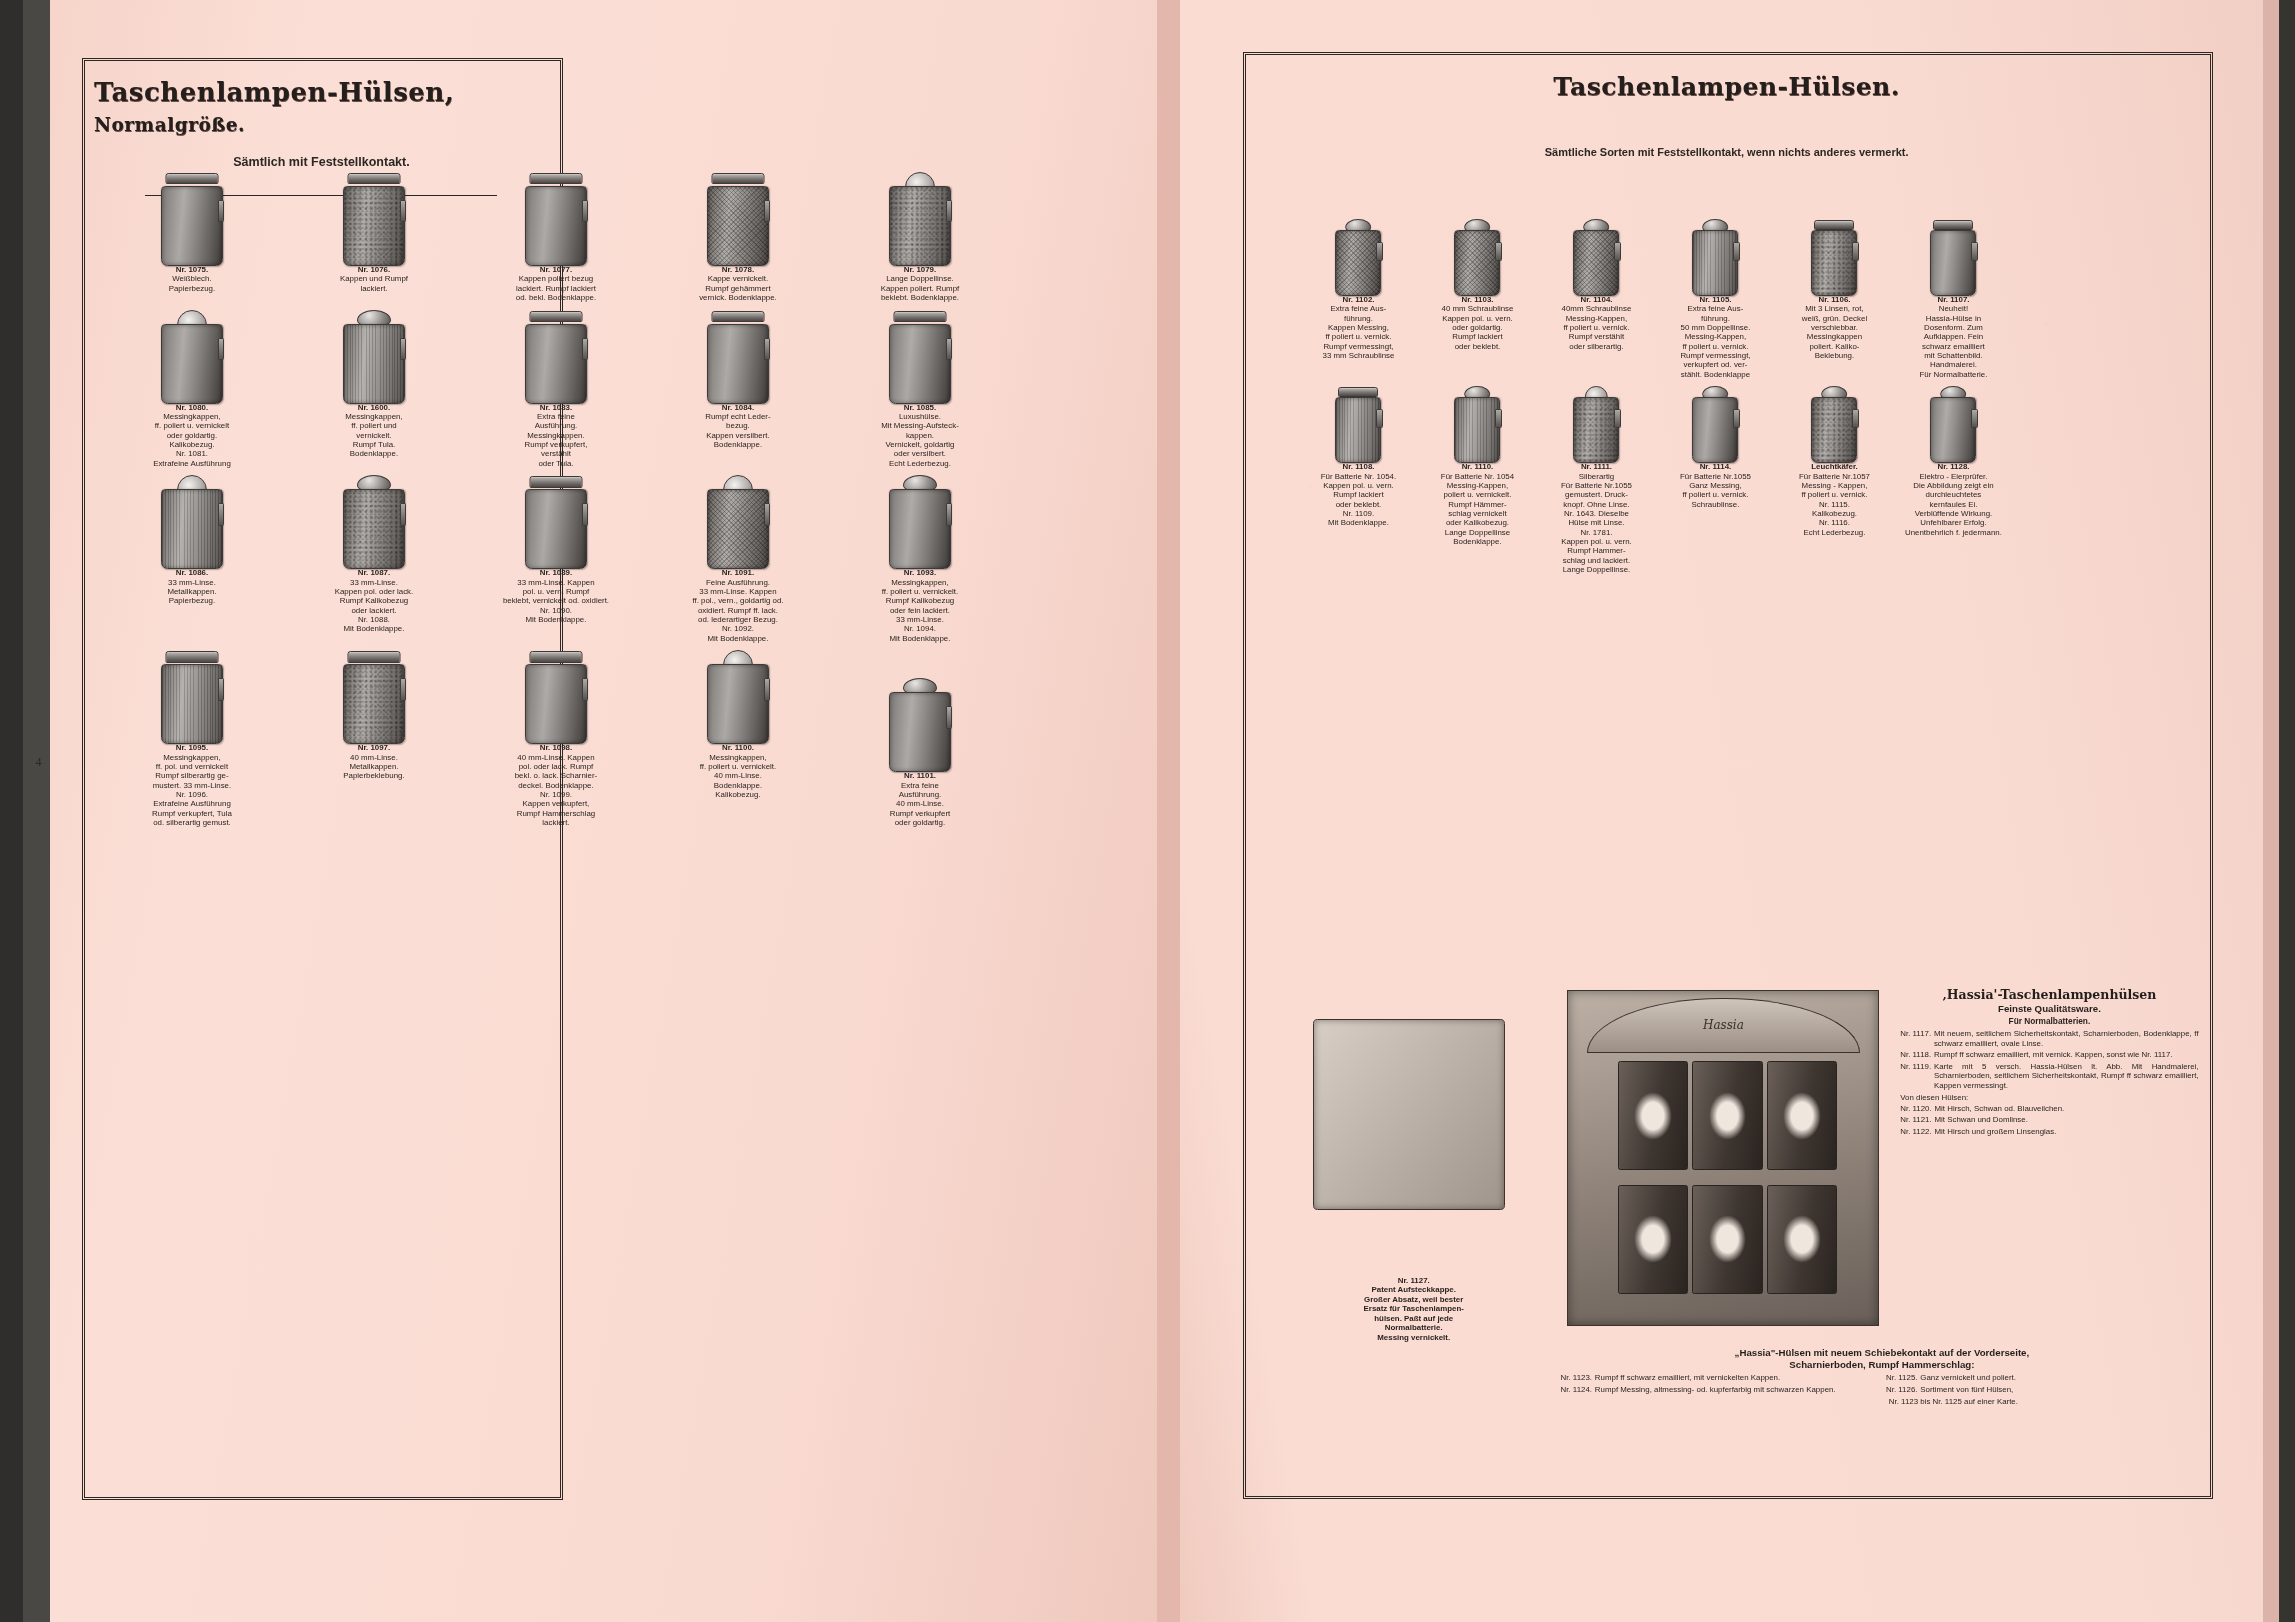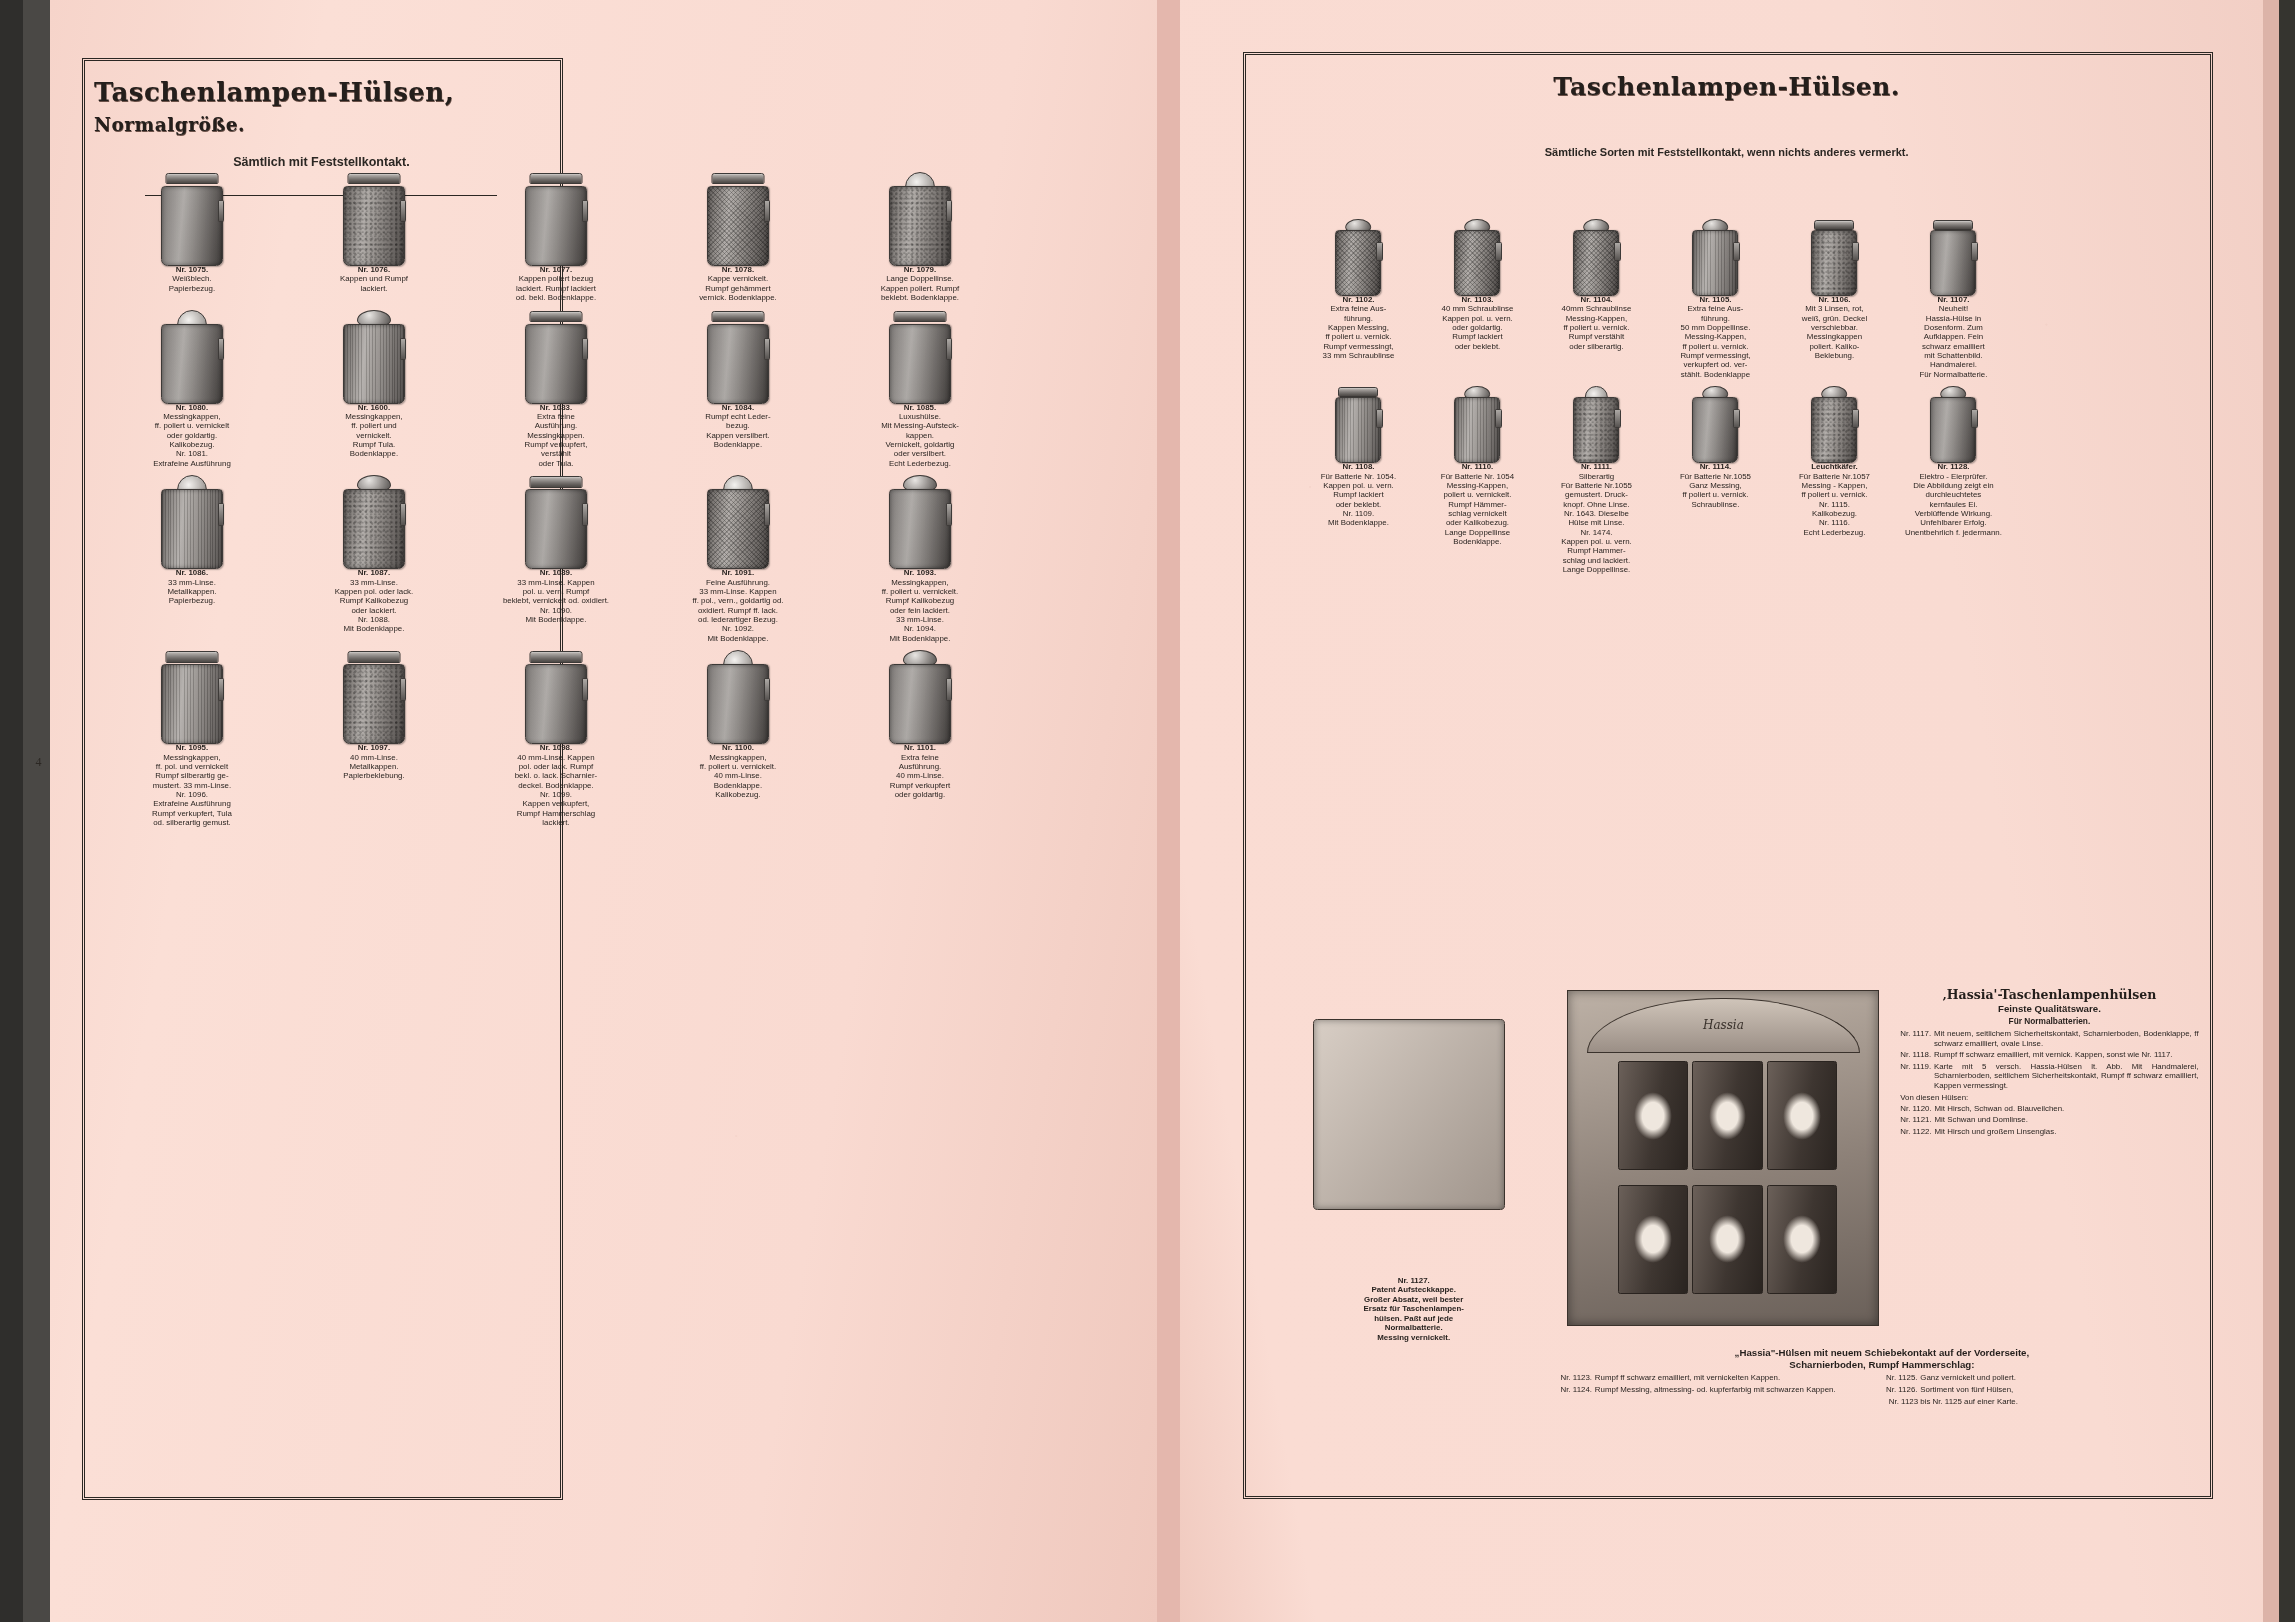"Nr. 1474." div { text: 1474 -> 1781 }
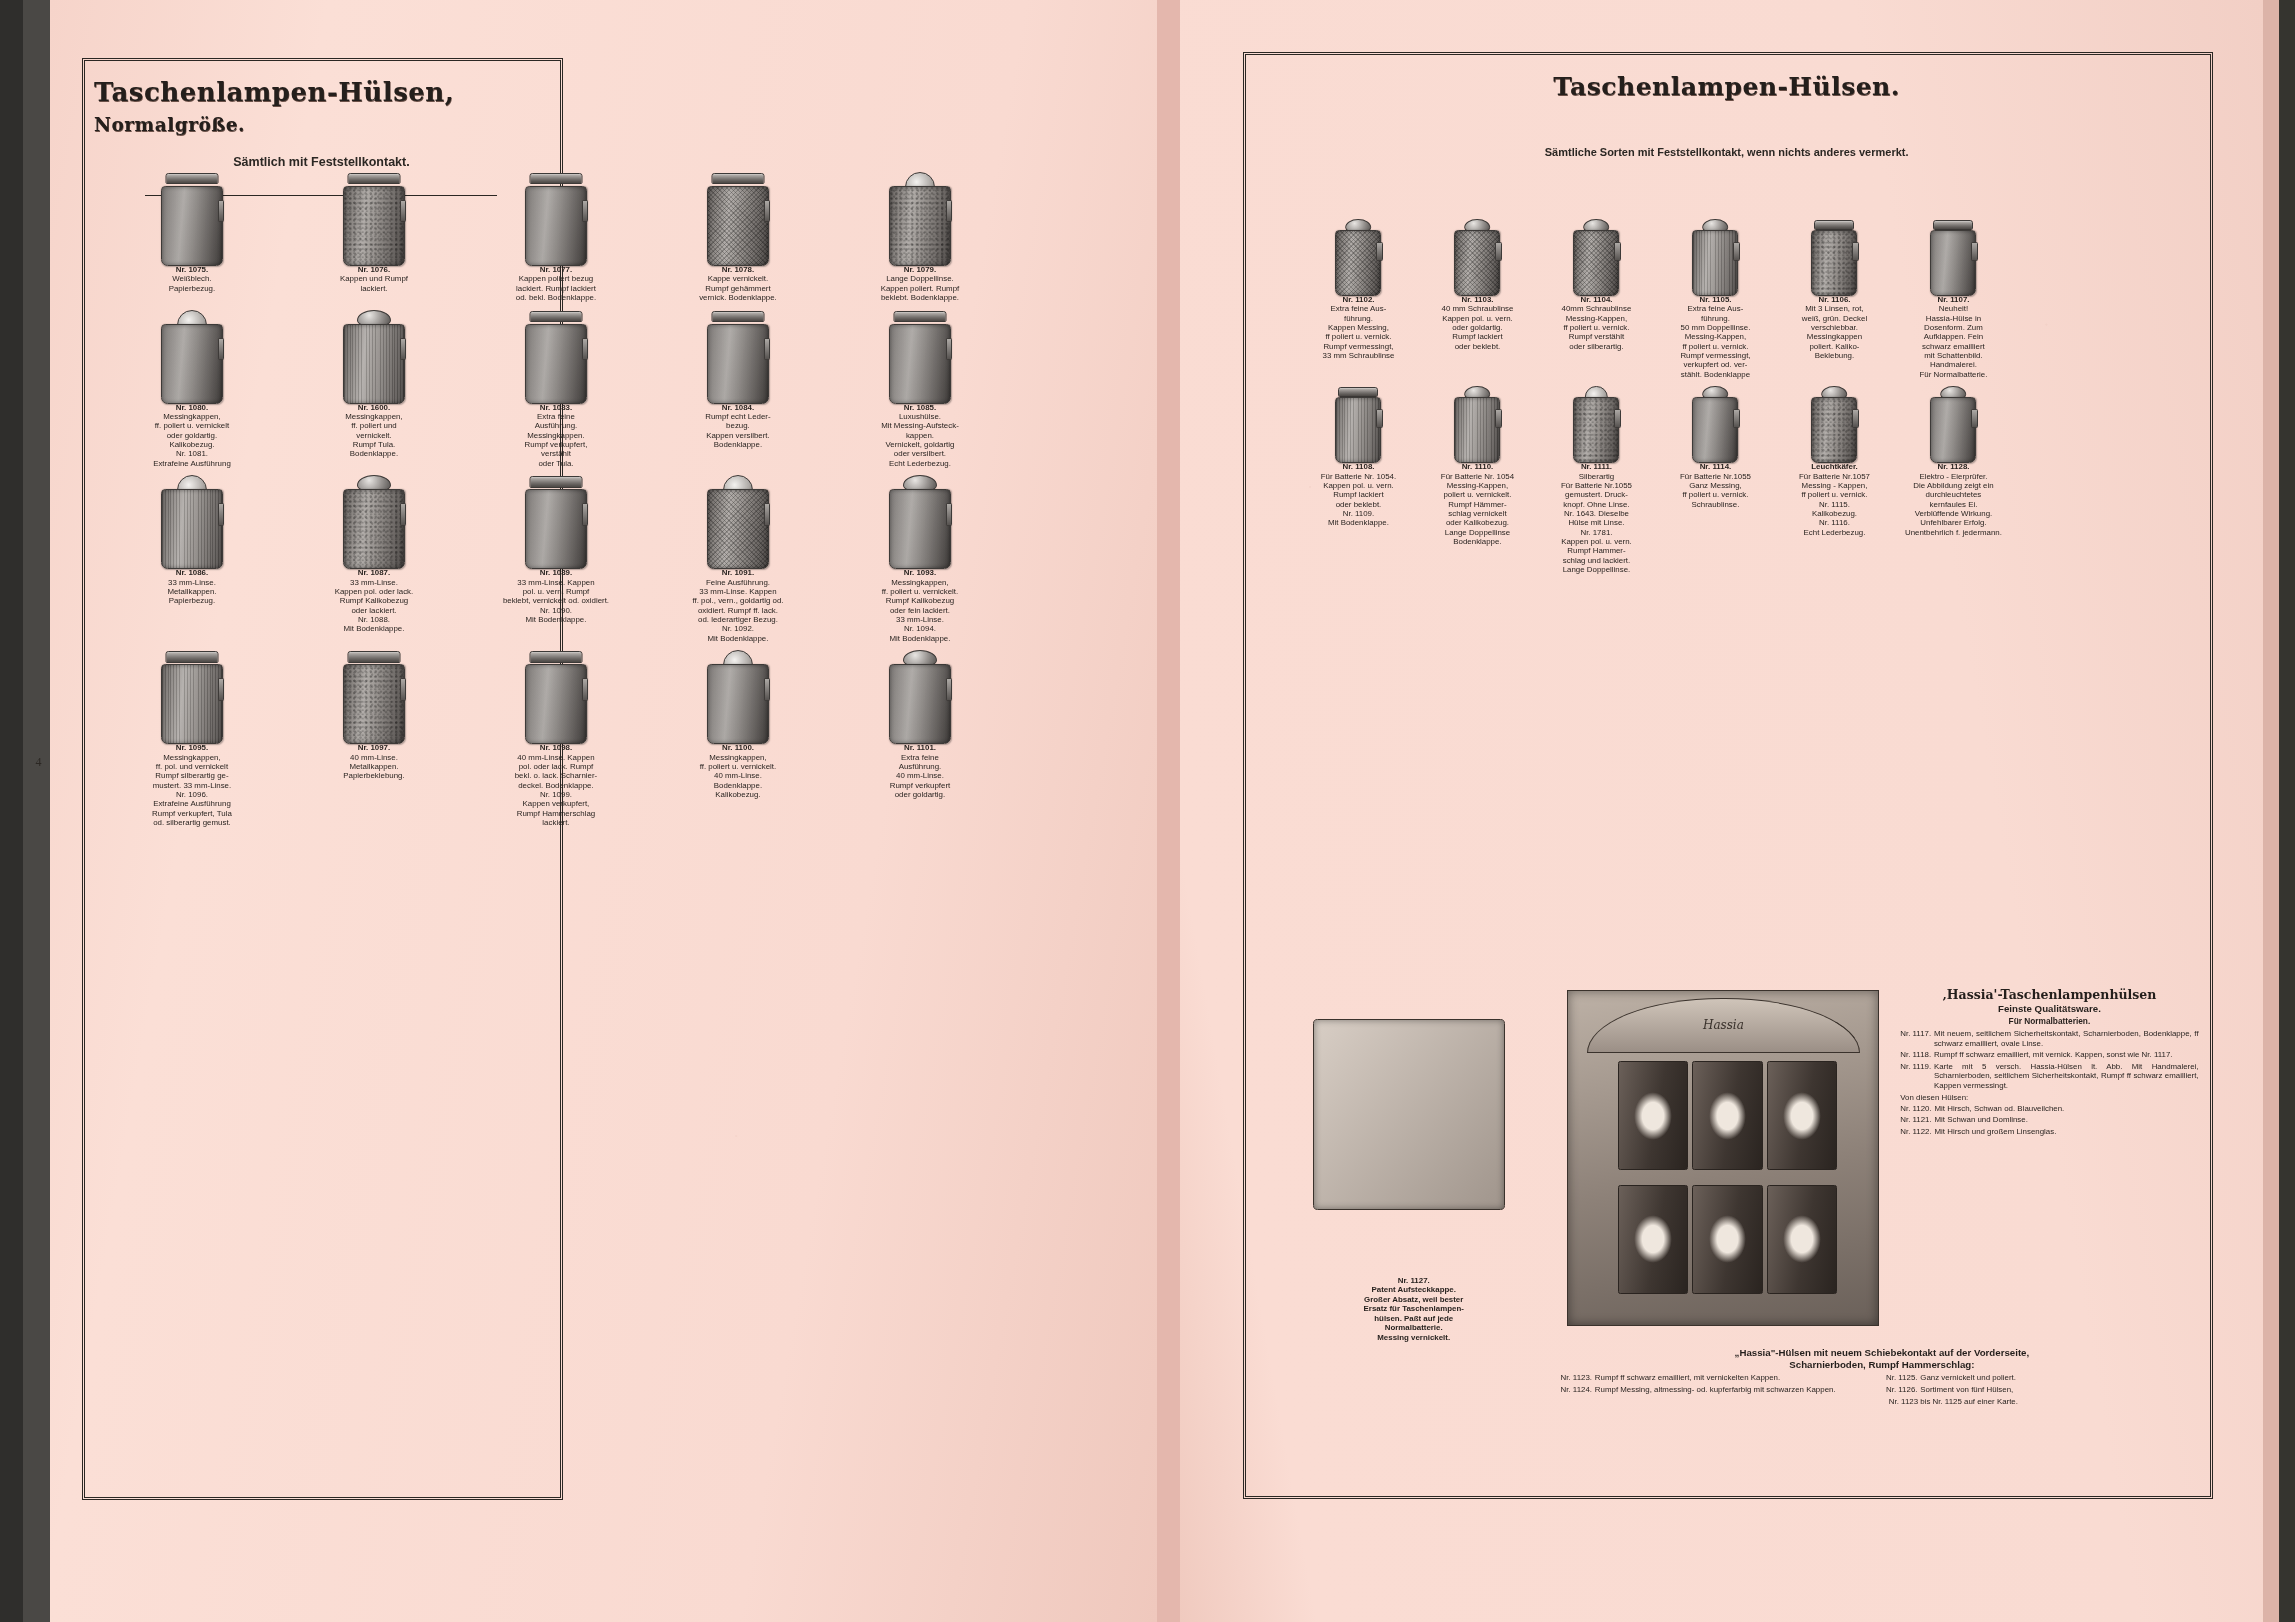"Nr. 1101." div.cell { justify-content: none -> flex-end }
